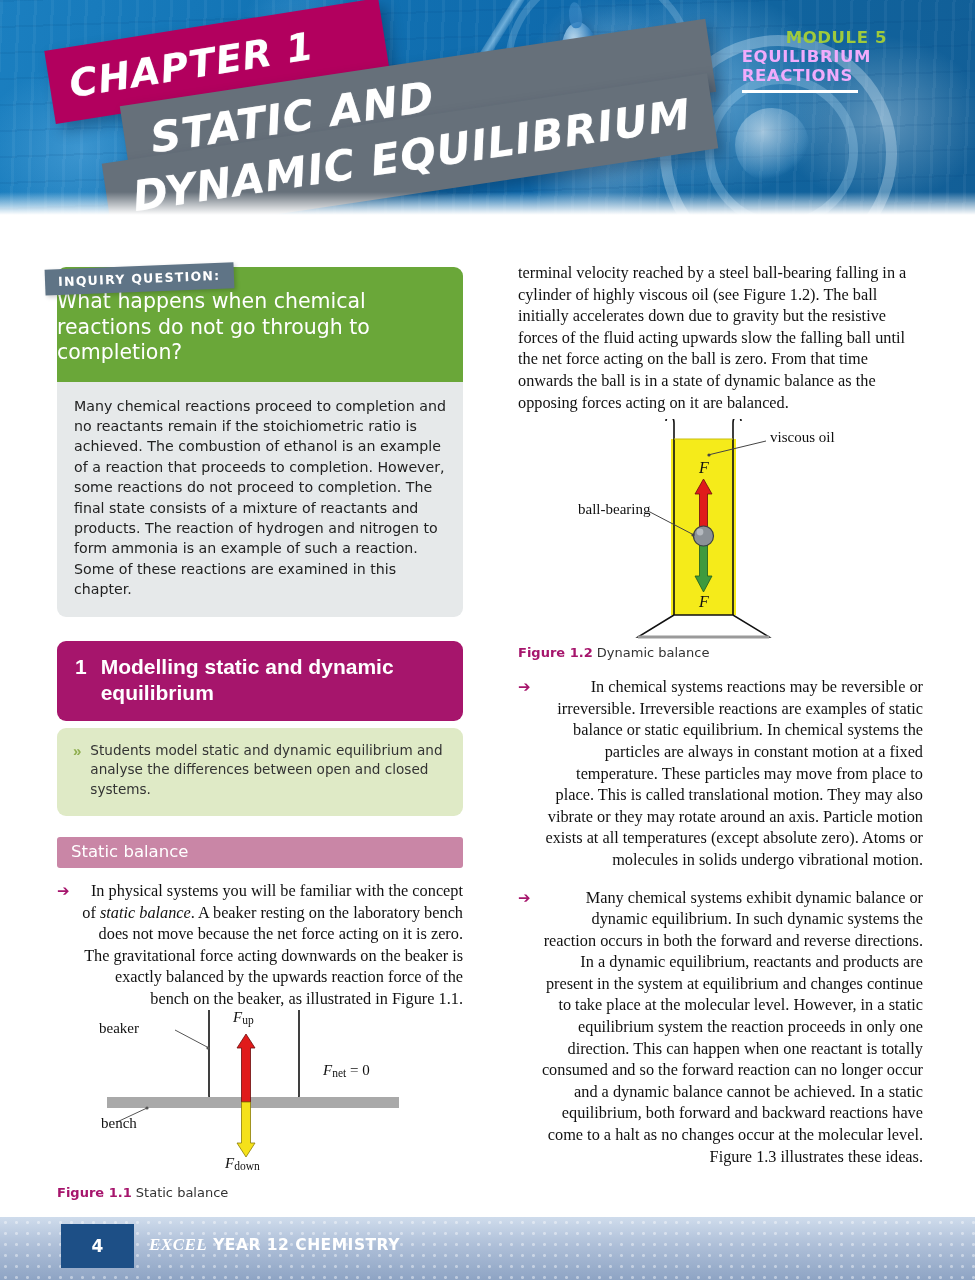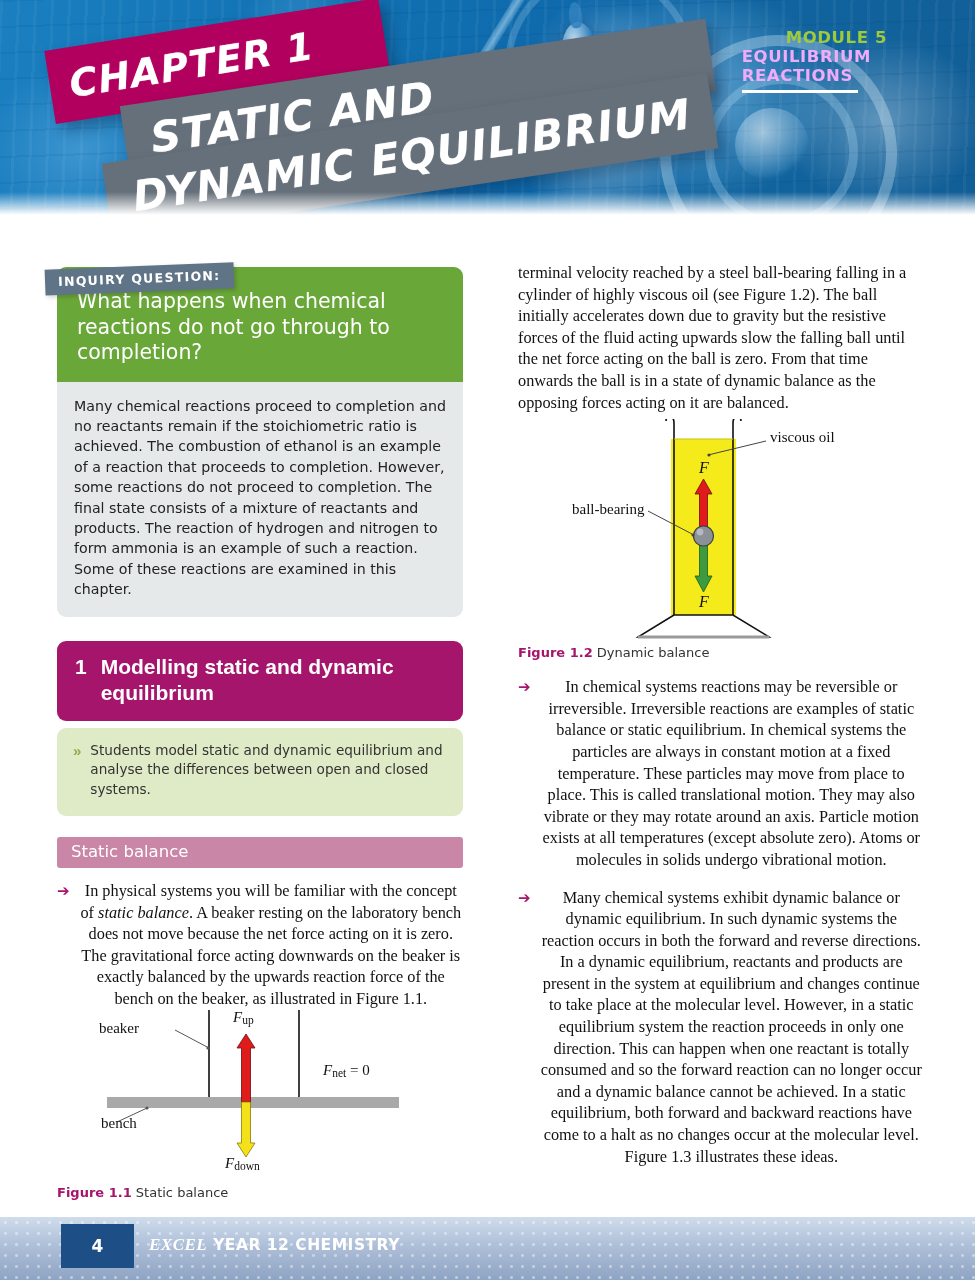"What happens when chemical reactions" .iq-green { padding: 22px 16px 16px 20px -> 22px 16px 16px 0 }
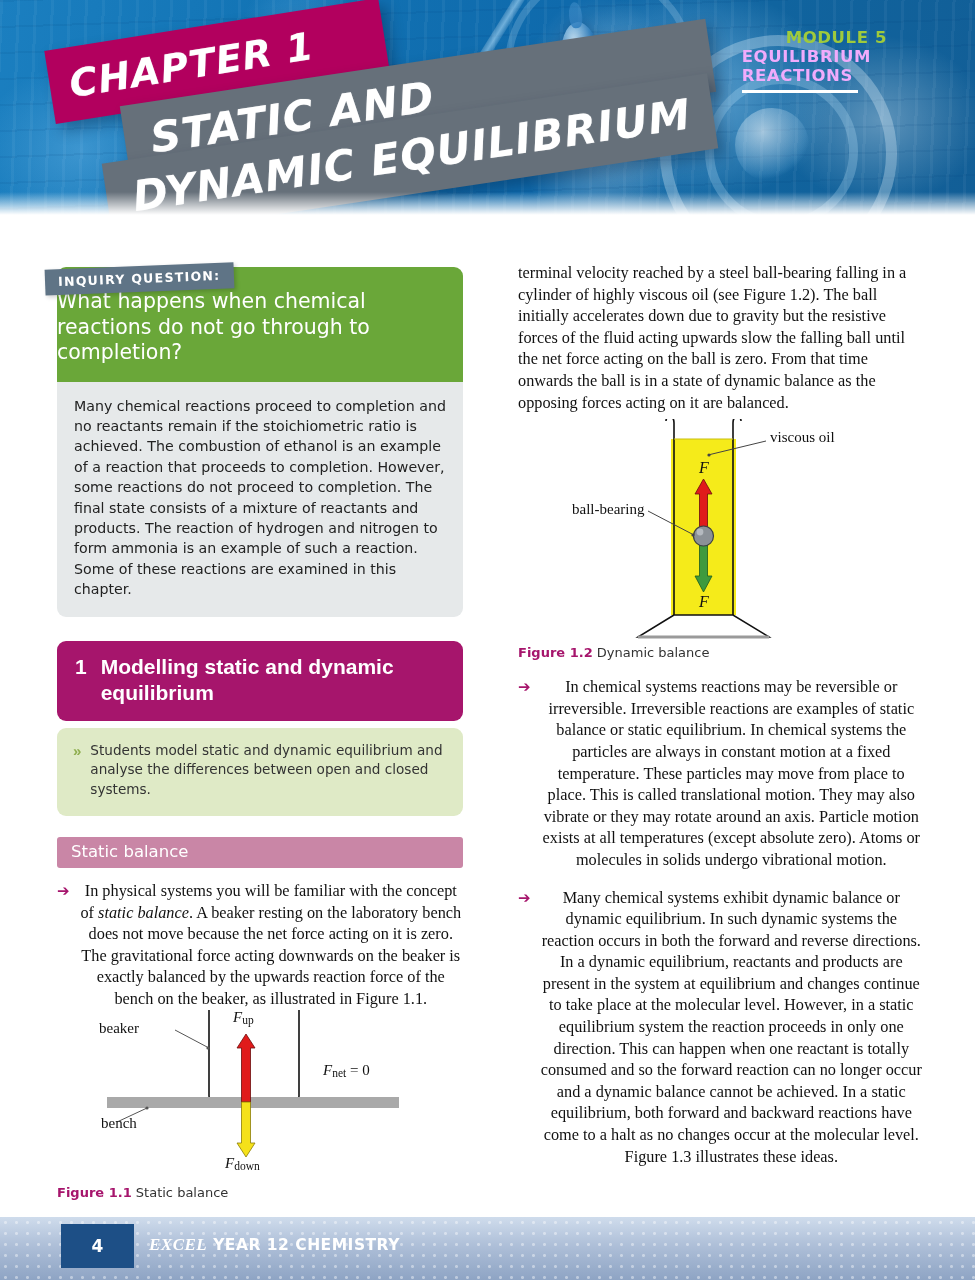"ball-bearing" div.f2-lbl { left: 54px -> 60px }
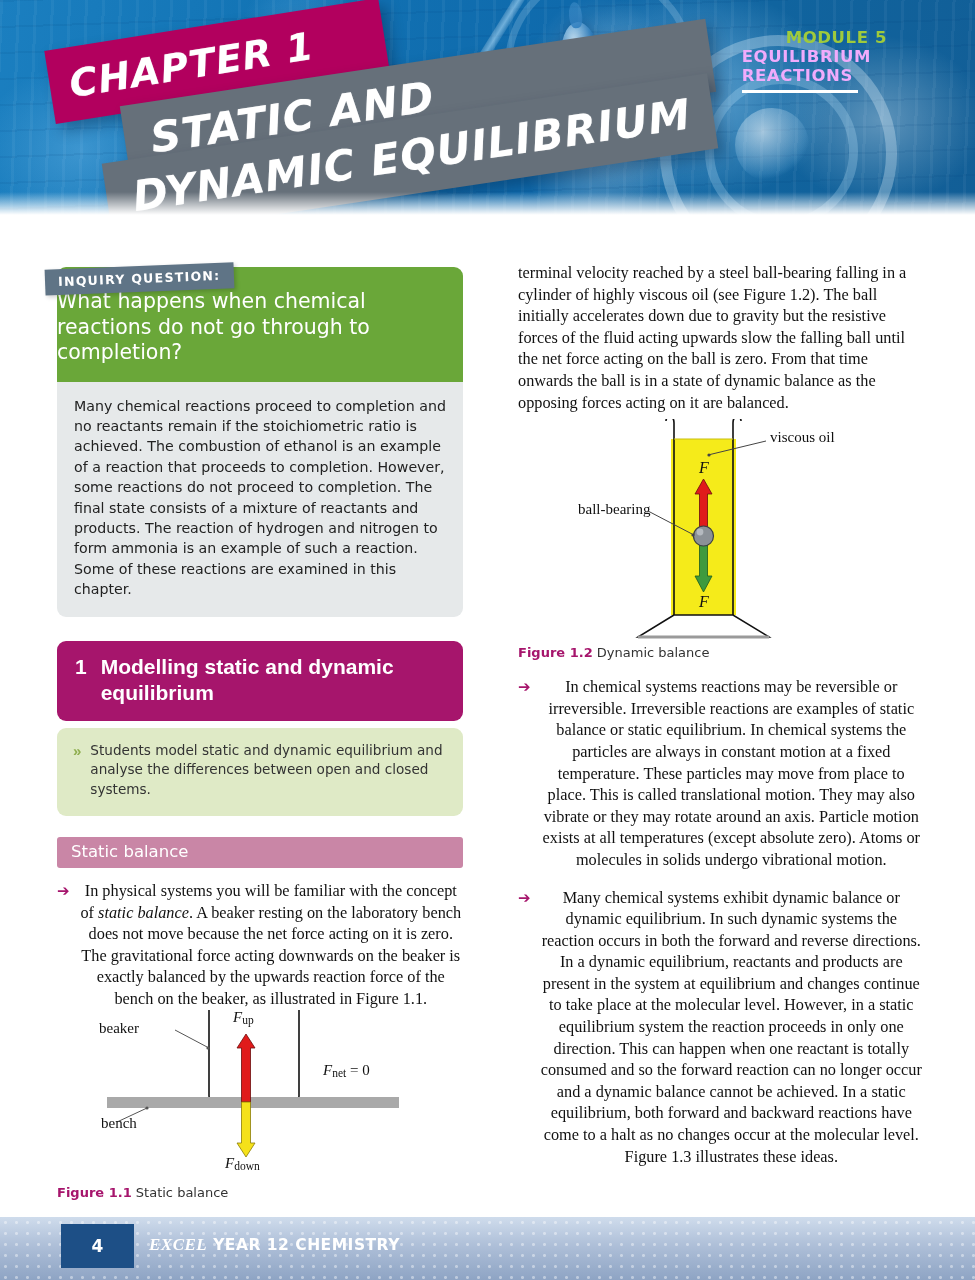"In chemical systems reactions may" .btxt { text-align: center -> right }
